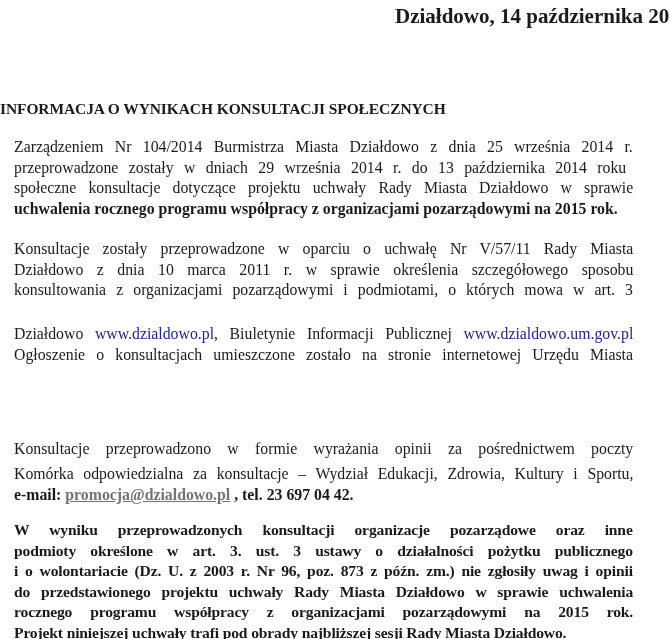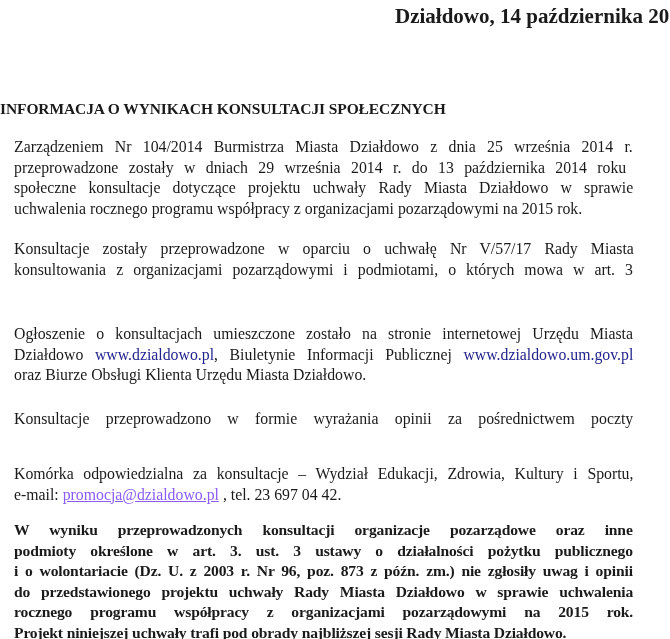"uchwalenia rocznego programu współpracy" .line.last { font-weight: none -> bold }
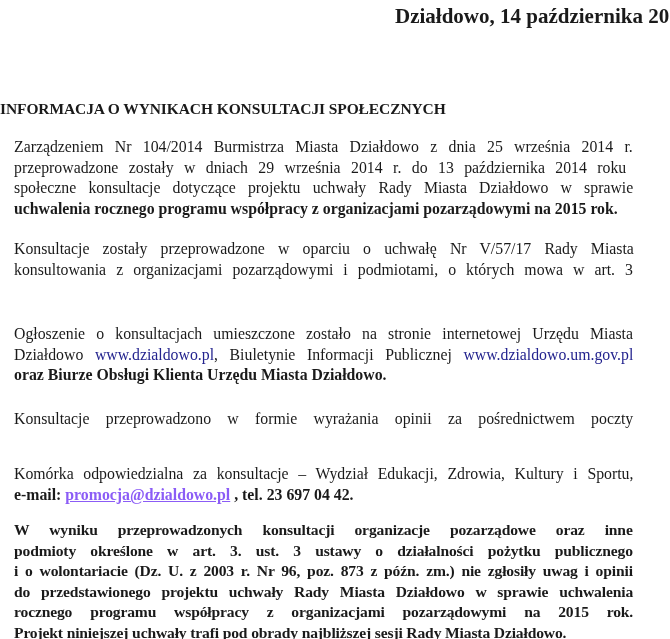"Konsultacje zostały przeprowadzone w" span.line { text: V/57/17 -> V/57/11 }
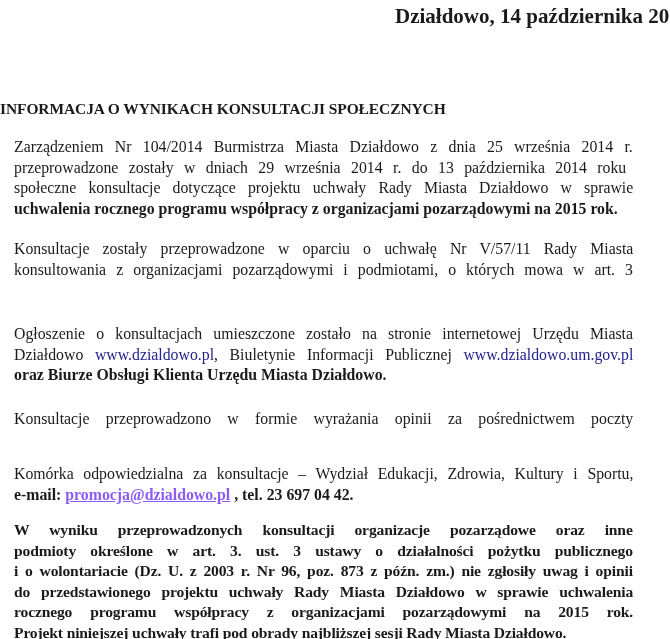"Działdowo z dnia 10 marca" span.line { html: none -> <span>Działdowo z dnia 10 marca 2011 r. w sprawie określenia szczegółowego sposobu</span> }
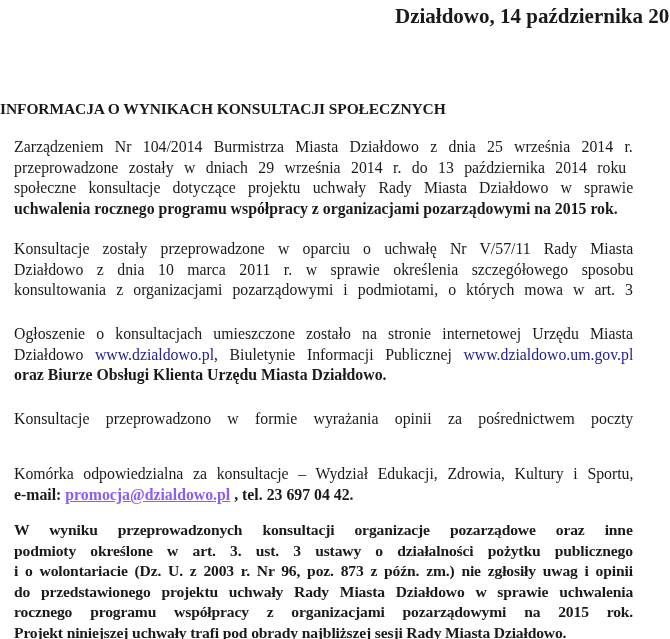"Ogłoszenie o konsultacjach umieszczone" span.line { order: before "Działdowo www.dzialdowo.pl, Biuletynie" -> after "Działdowo www.dzialdowo.pl, Biuletynie" }
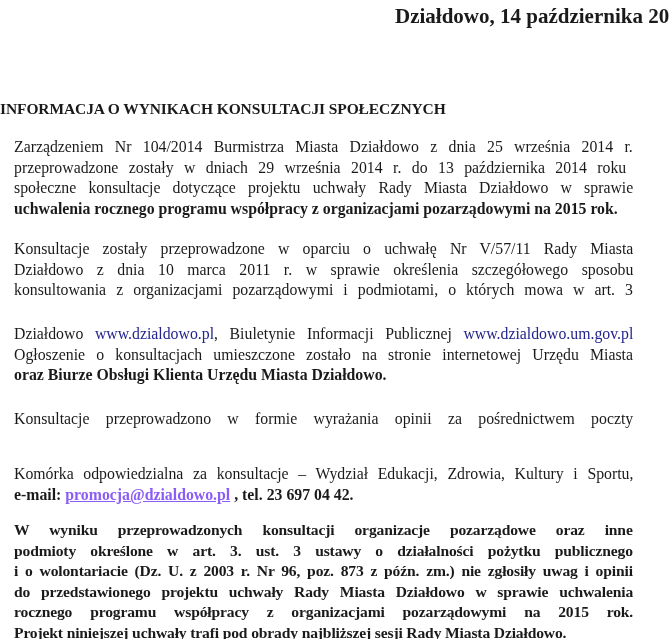"oraz Biurze Obsługi Klienta Urzędu" span.line { html: <span>oraz Biurze Obsługi Klienta Urzędu Miasta Działdowo.</span> -> none }
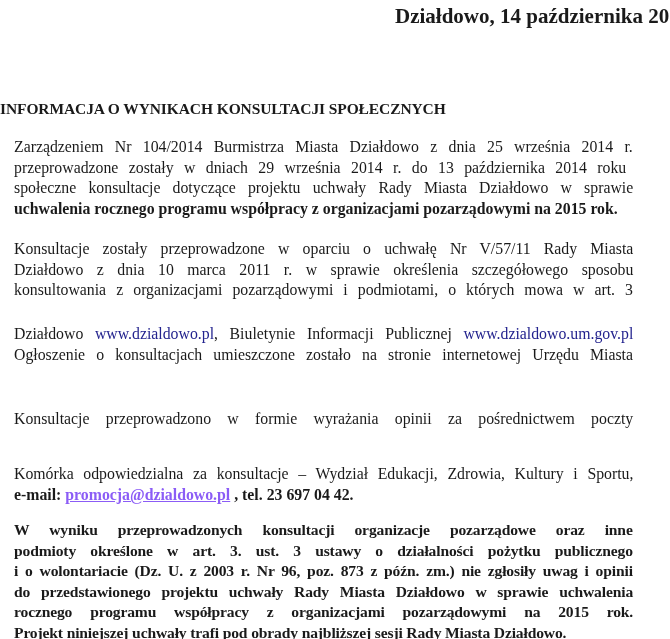"Konsultacje przeprowadzono w formie" span.line { margin-top: none -> 30px }
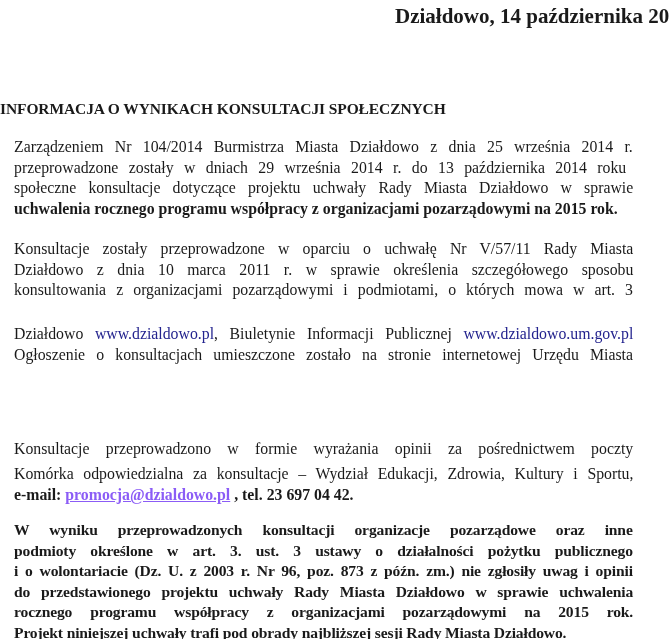"promocja@dzialdowo.pl" a.link { color: #8b5cf6 -> #737373 }
